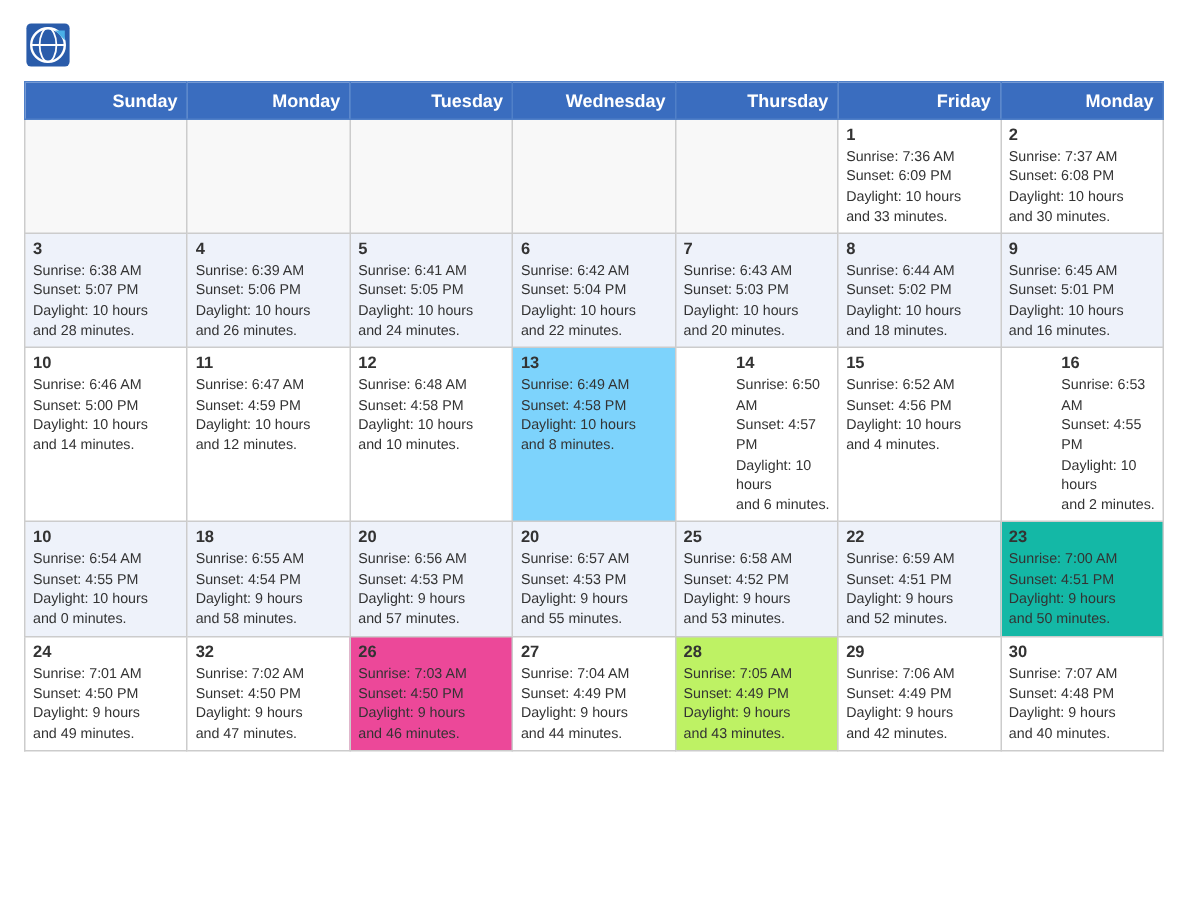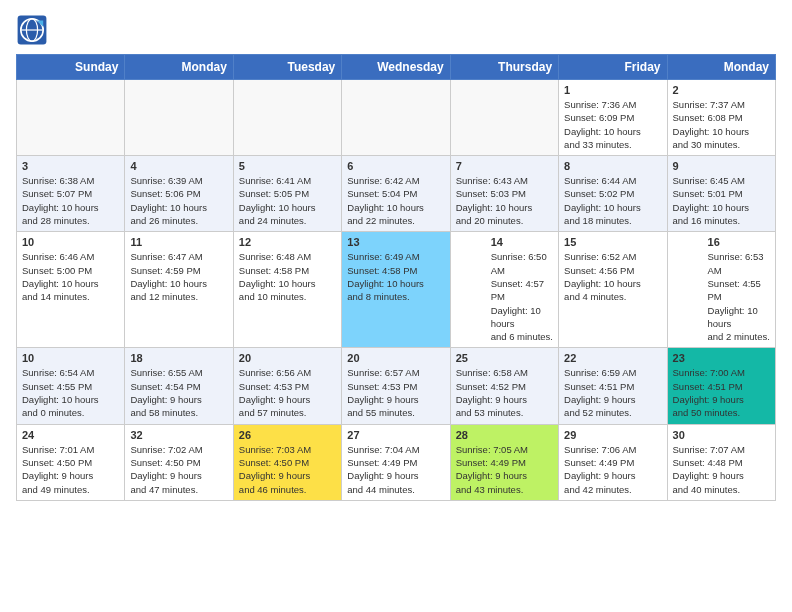"26" td { background: #fde047 -> #ec4899 }
